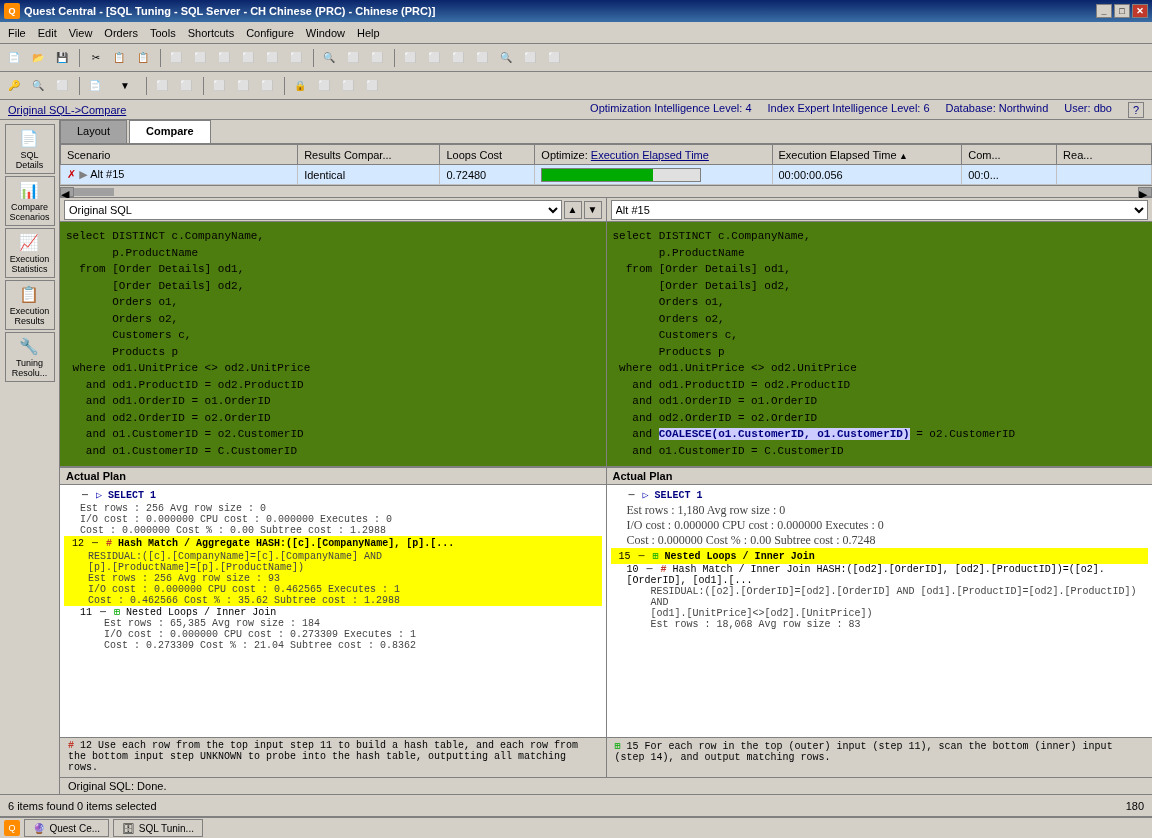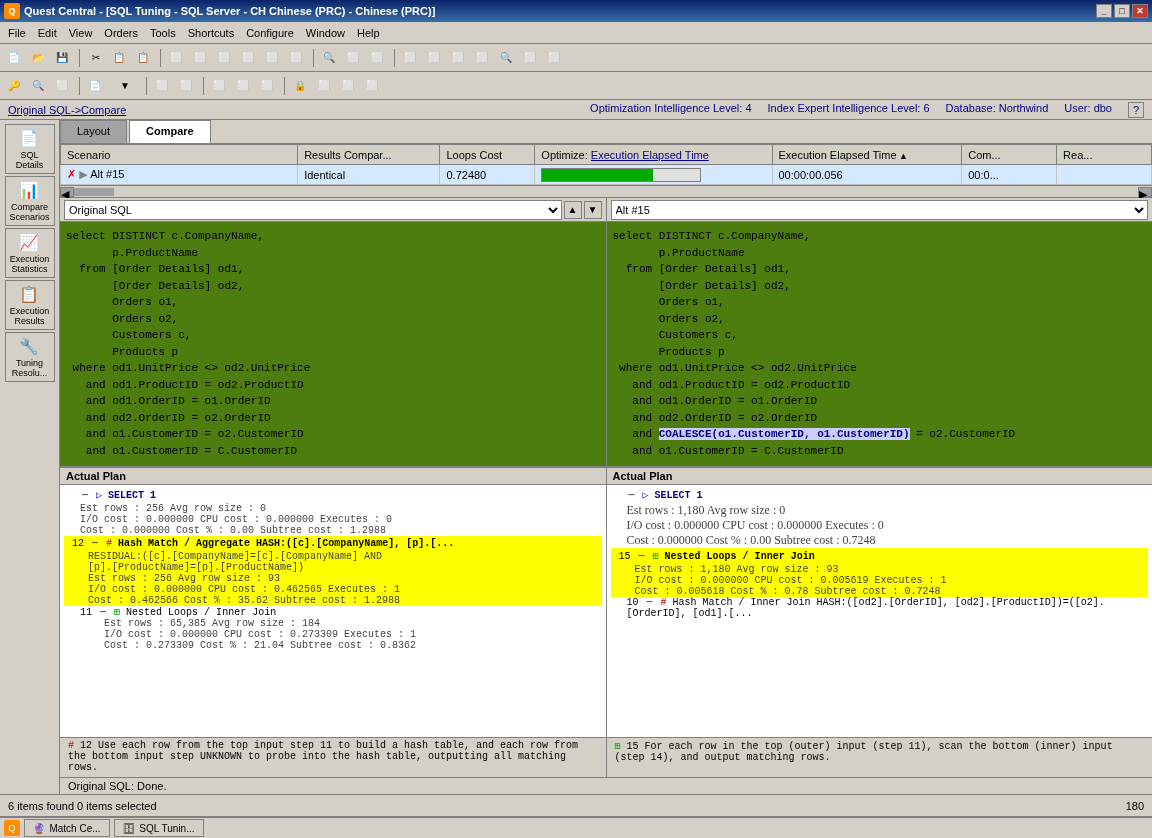"Est rows : 1,180 Avg row size : 93" div { html: <div> Est rows : 1,180 Avg row size : 93<br> I/O cost : 0.000000 CPU cost : 0.005619 Executes : 1<br> Cost : 0.005618 Cost % : 0.78 Subtree cost : 0.7248 </div> -> none }
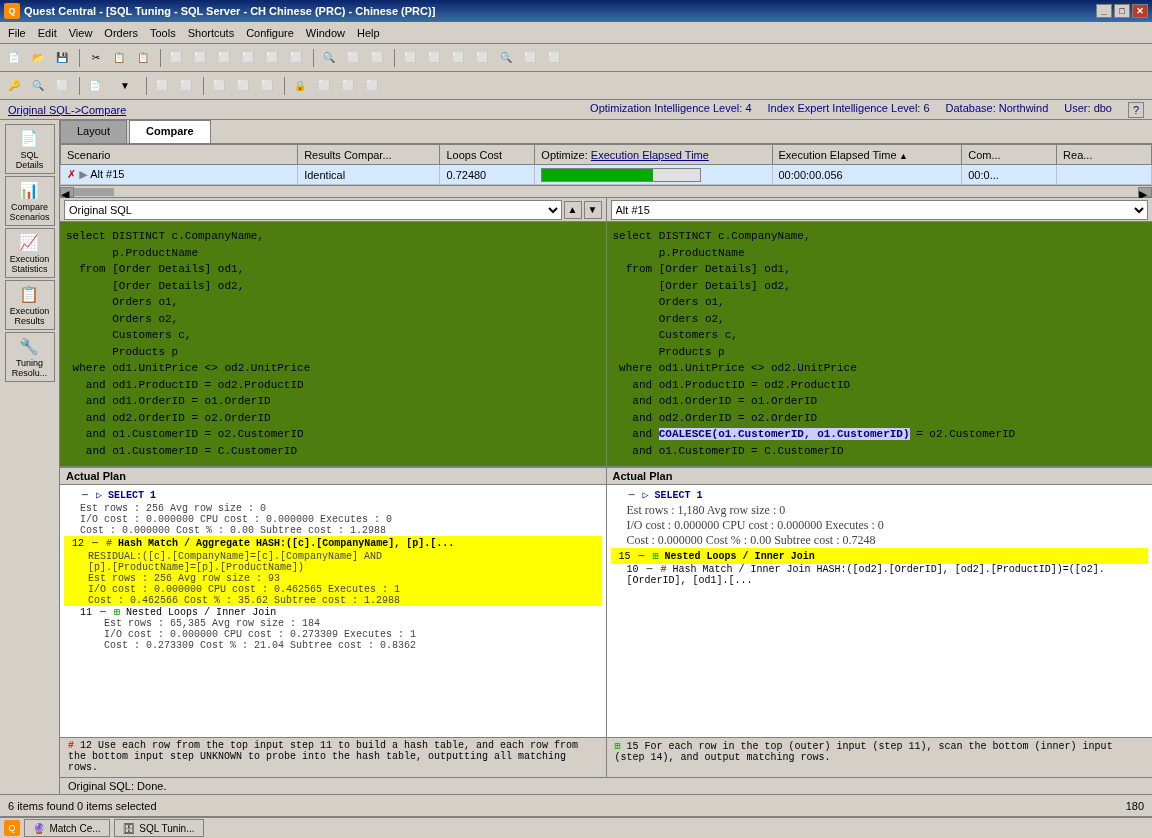"RESIDUAL:([o2].[OrderID]=[od2].[OrderID]" div { html: none -> <div> RESIDUAL:([o2].[OrderID]=[od2].[OrderID] AND [od1].[ProductID]=[od2].[ProductID]) AND<br> [od1].[UnitPrice]&lt;&gt;[od2].[UnitPrice])<br> Est rows : 18,068 Avg row size : 83 </div> }
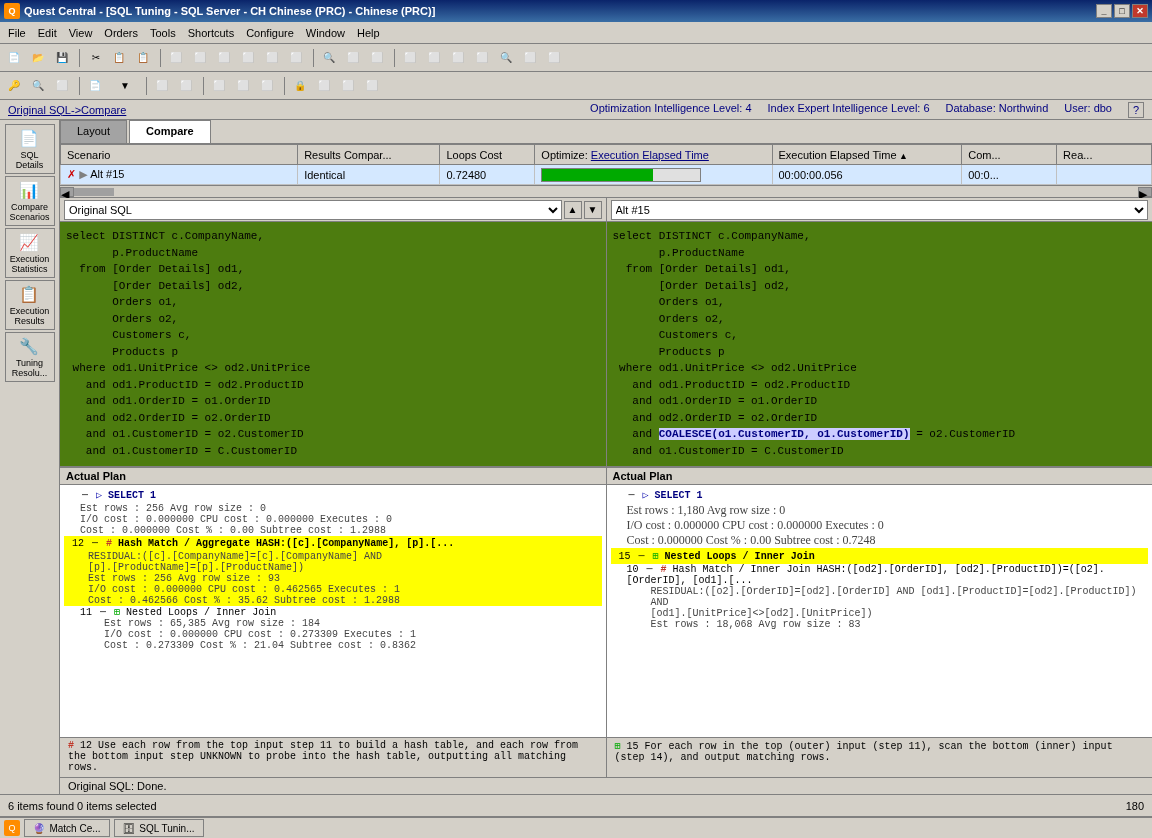"Match Ce..." span { text: Match -> Quest }
